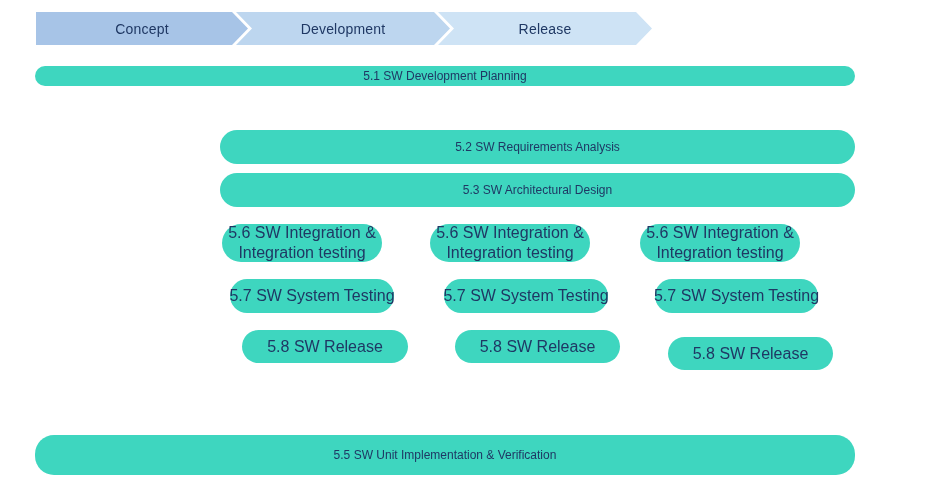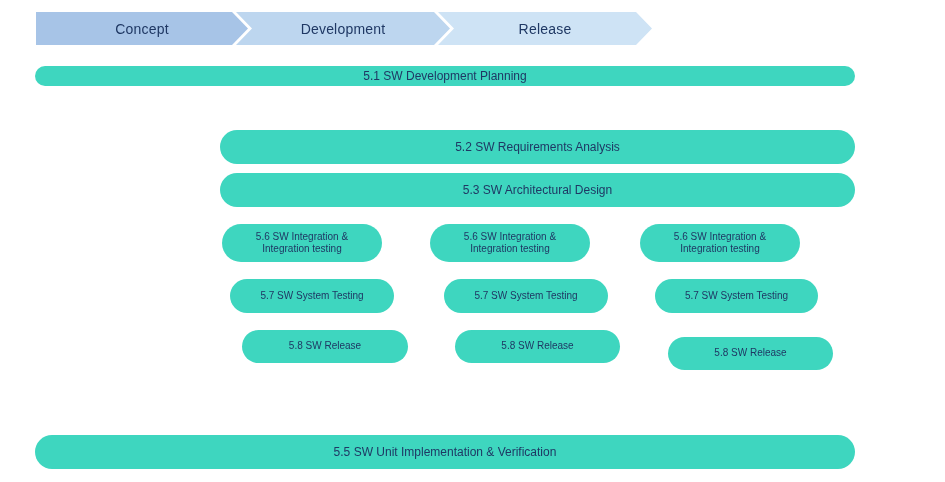"5.6 SW Integration &" .bar.small span { font-size: 10px -> 16px }
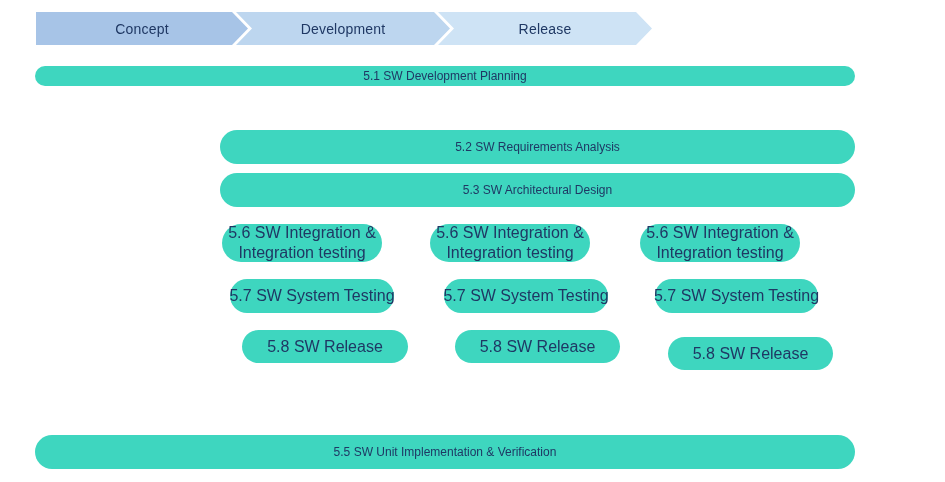"5.5 SW Unit Implementation &" div.bar { height: 34px -> 40px }
